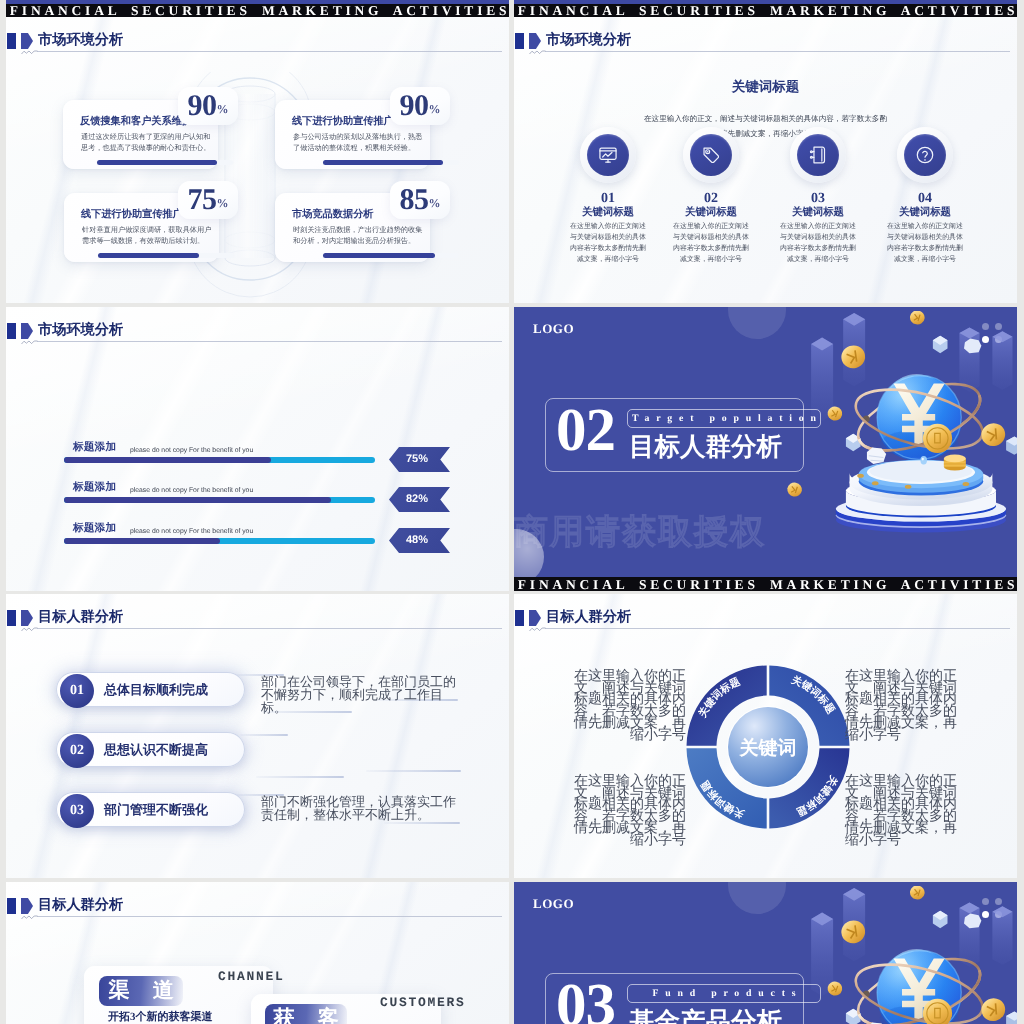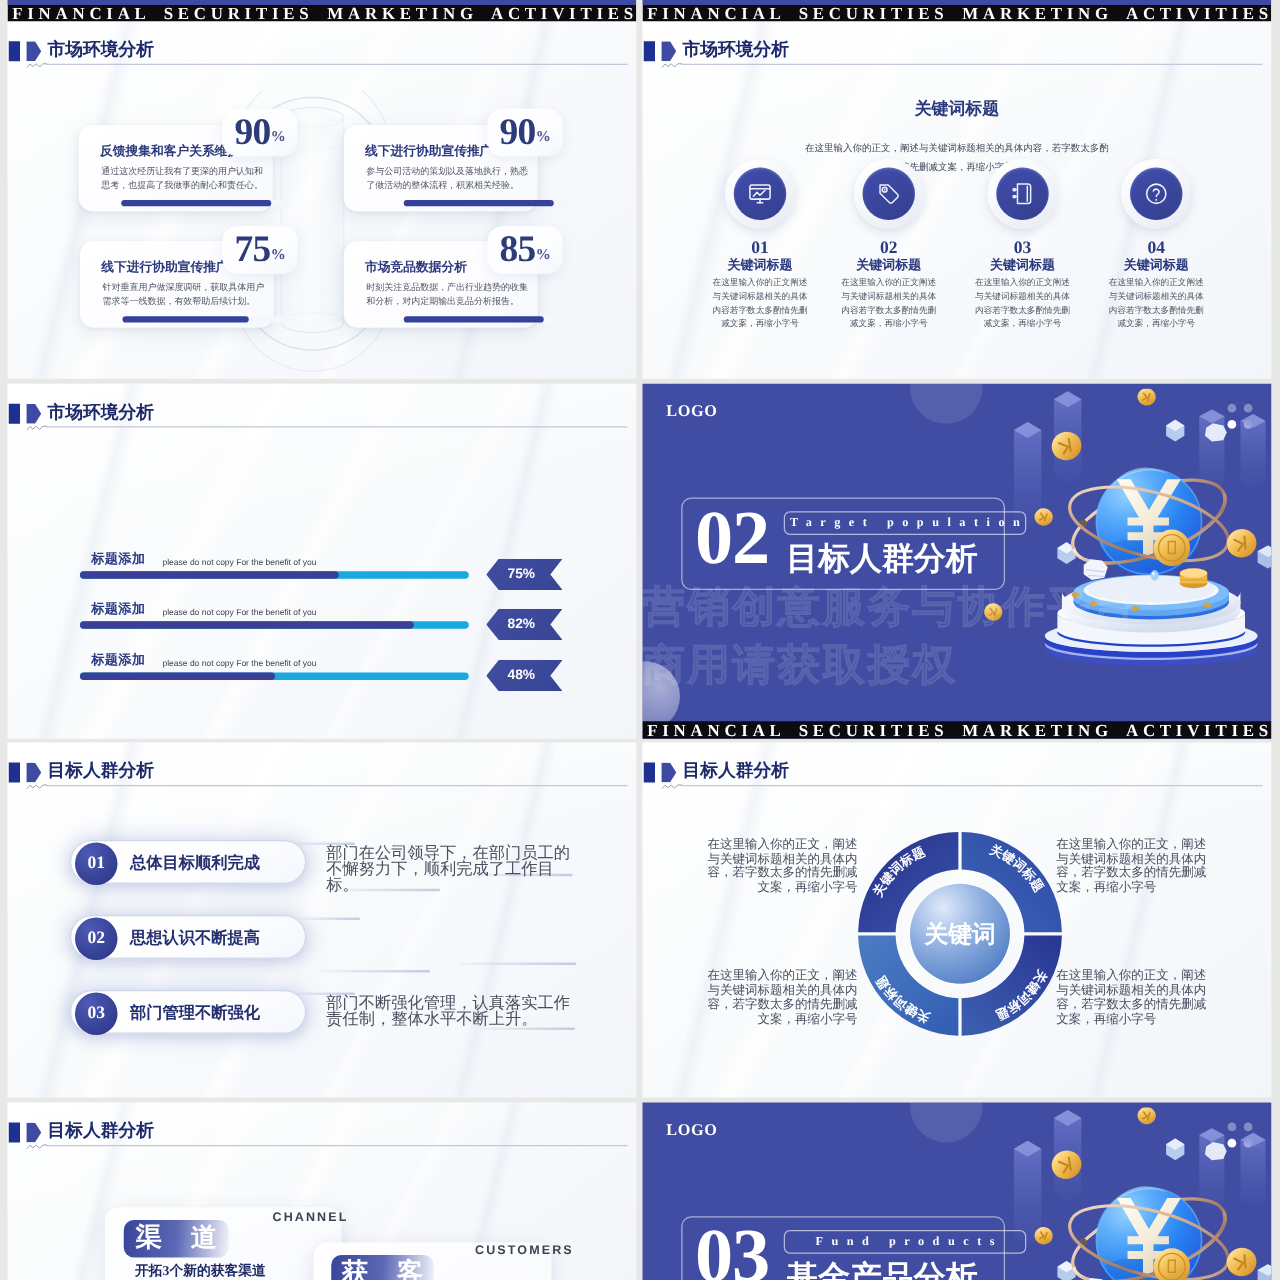"营销创意服务与协作平台" div.wm { html: <div>营销创意服务与协作平台</div> -> none }
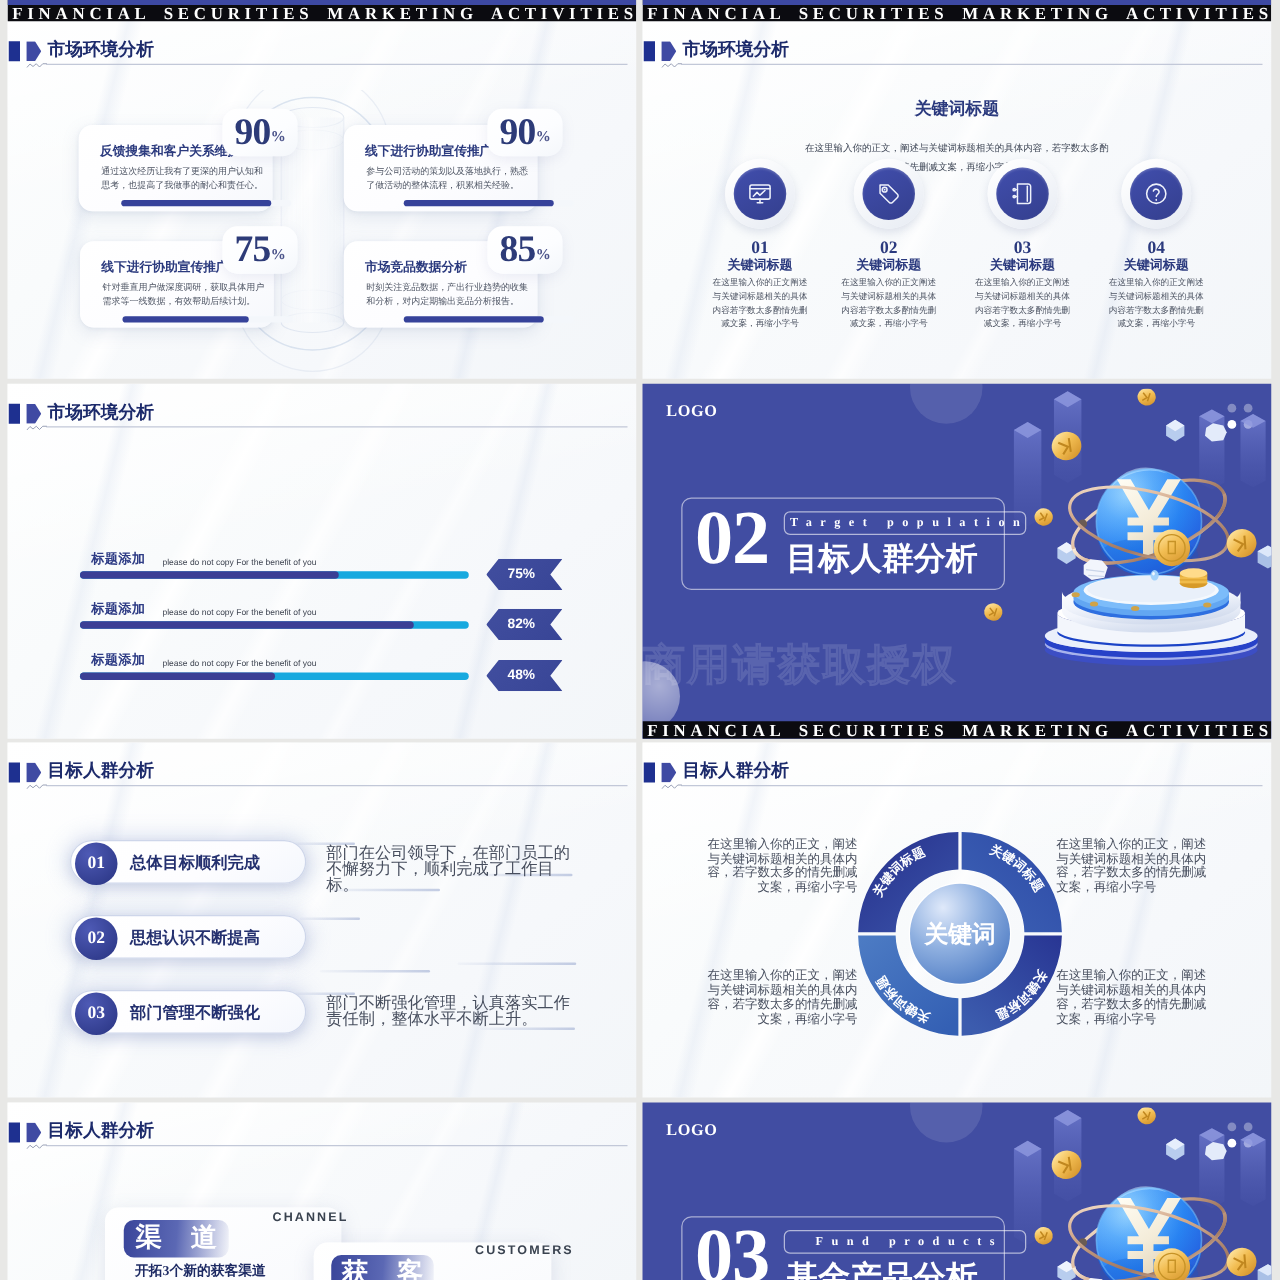"在这里输入你的正文，阐述与关键词标题相关的具体内容，若字数太多的情先删减文案，再" .s6 .txt { font-size: 10px -> 14px }
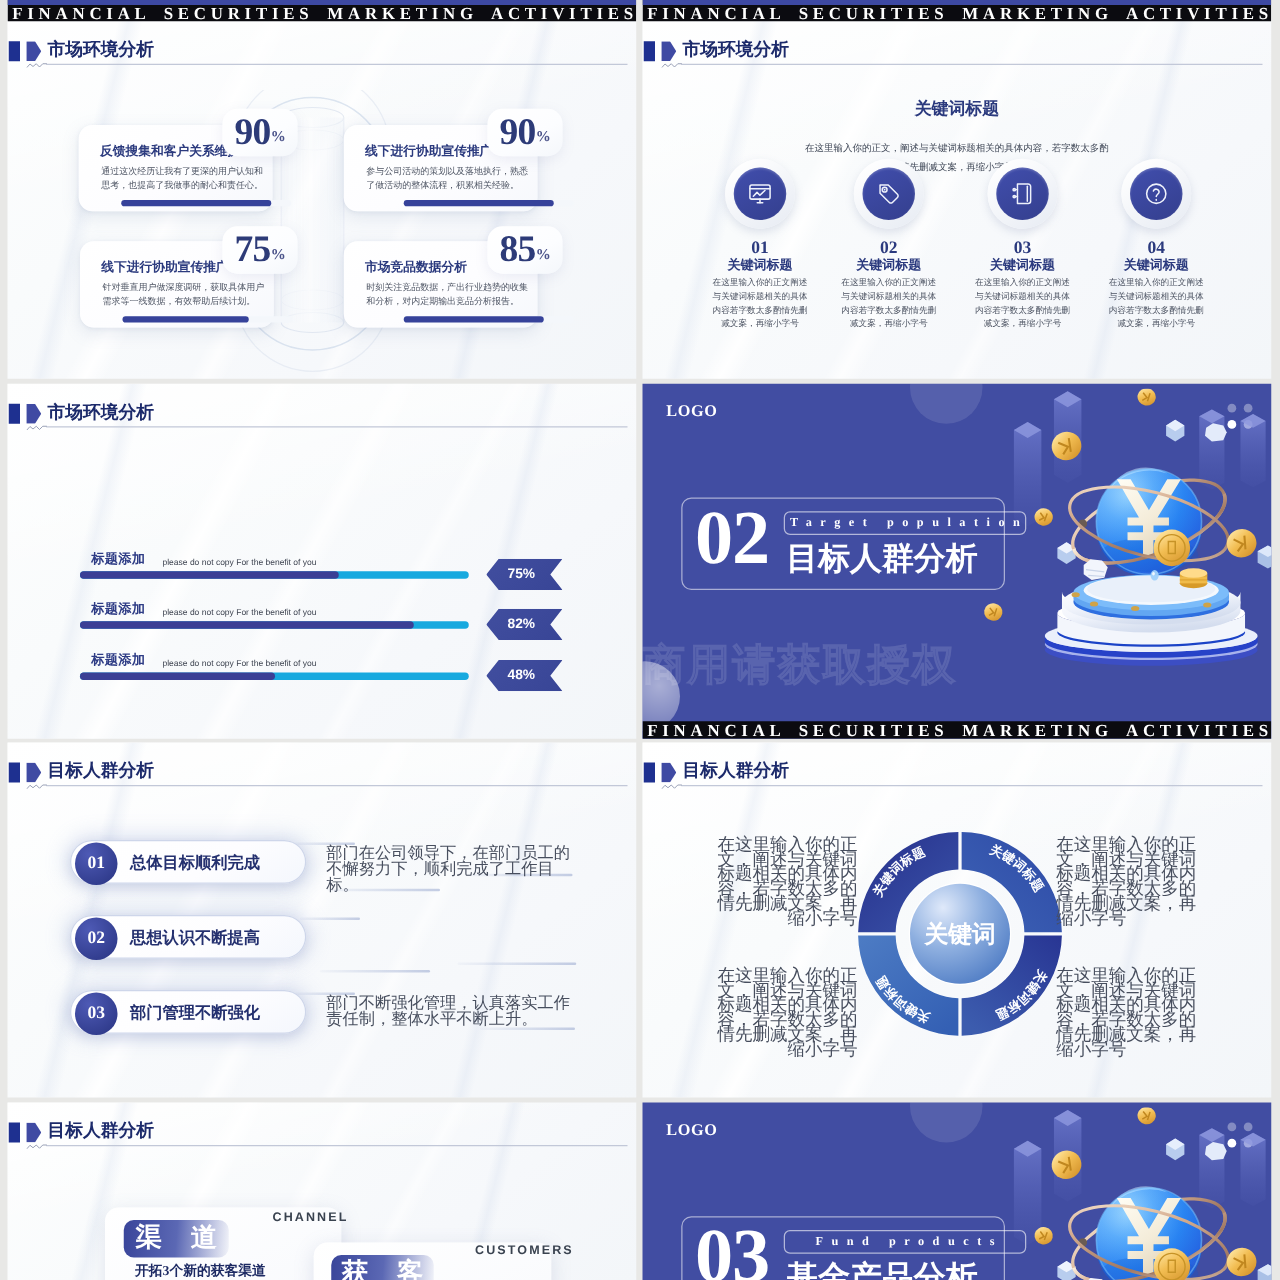"CHANNEL" .s7 .en { font-family: Liberation Sans, sans-serif -> Liberation Mono, monospace; font-size: 10px -> 13px }
